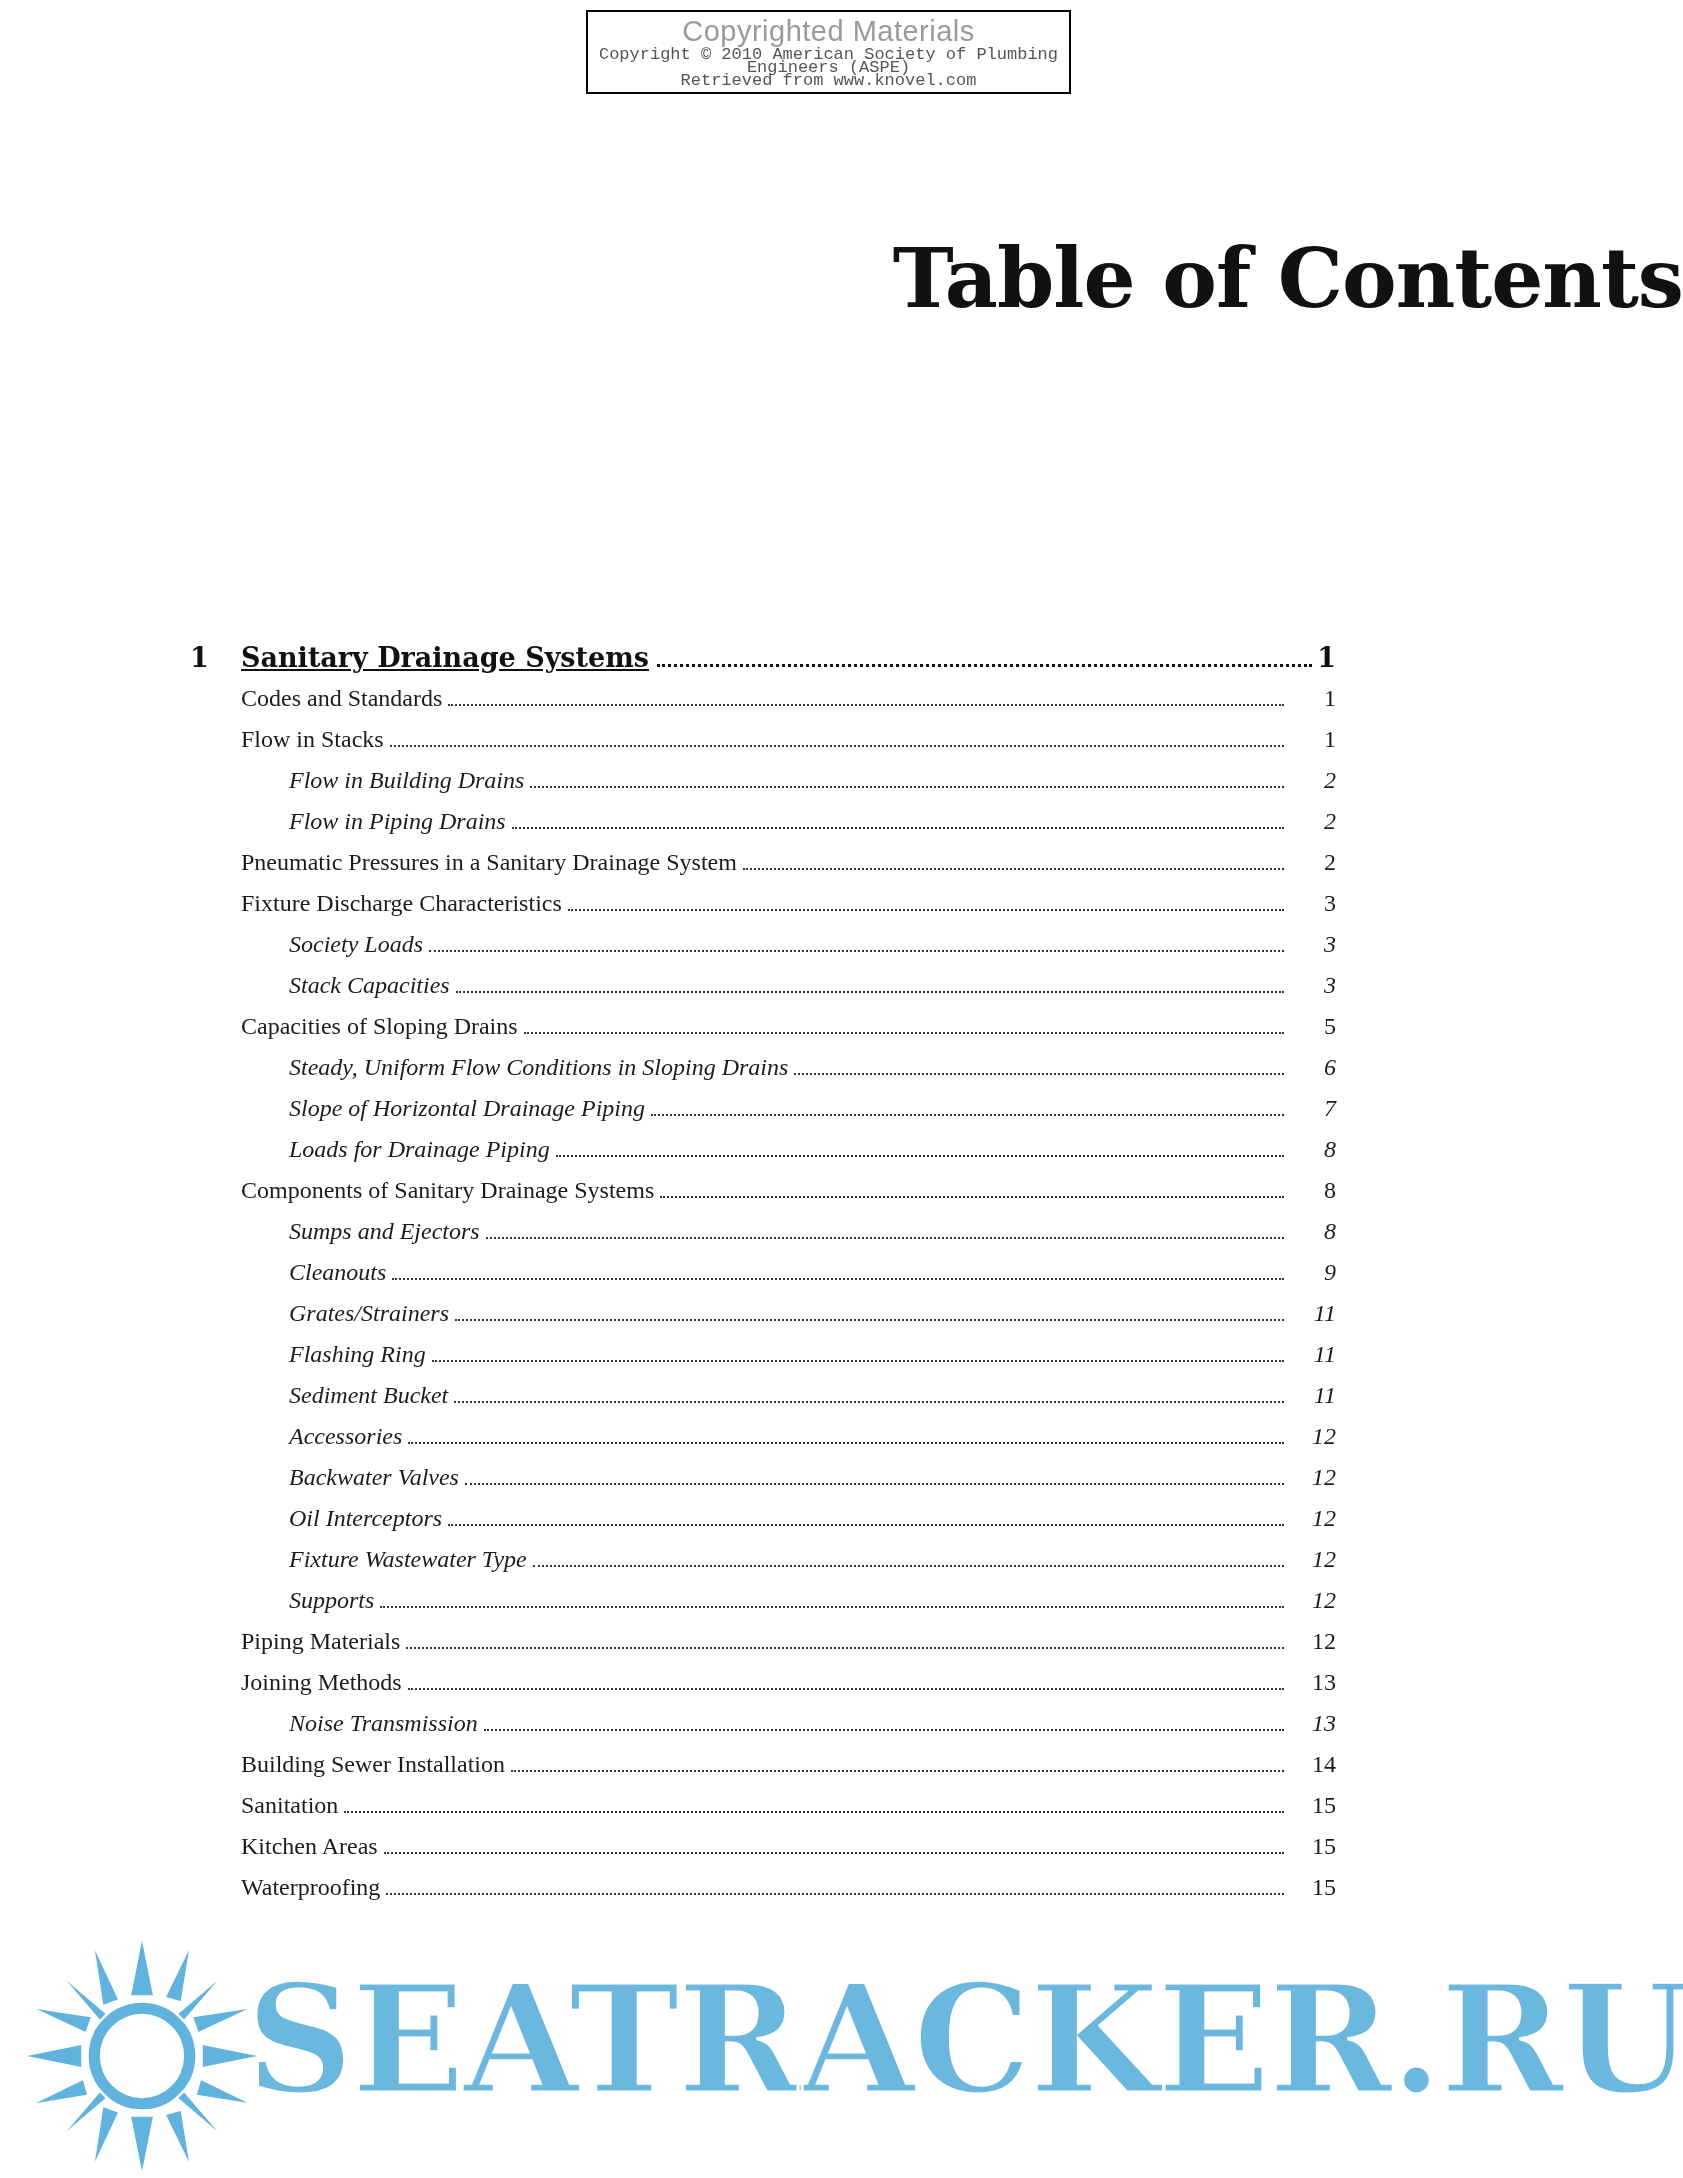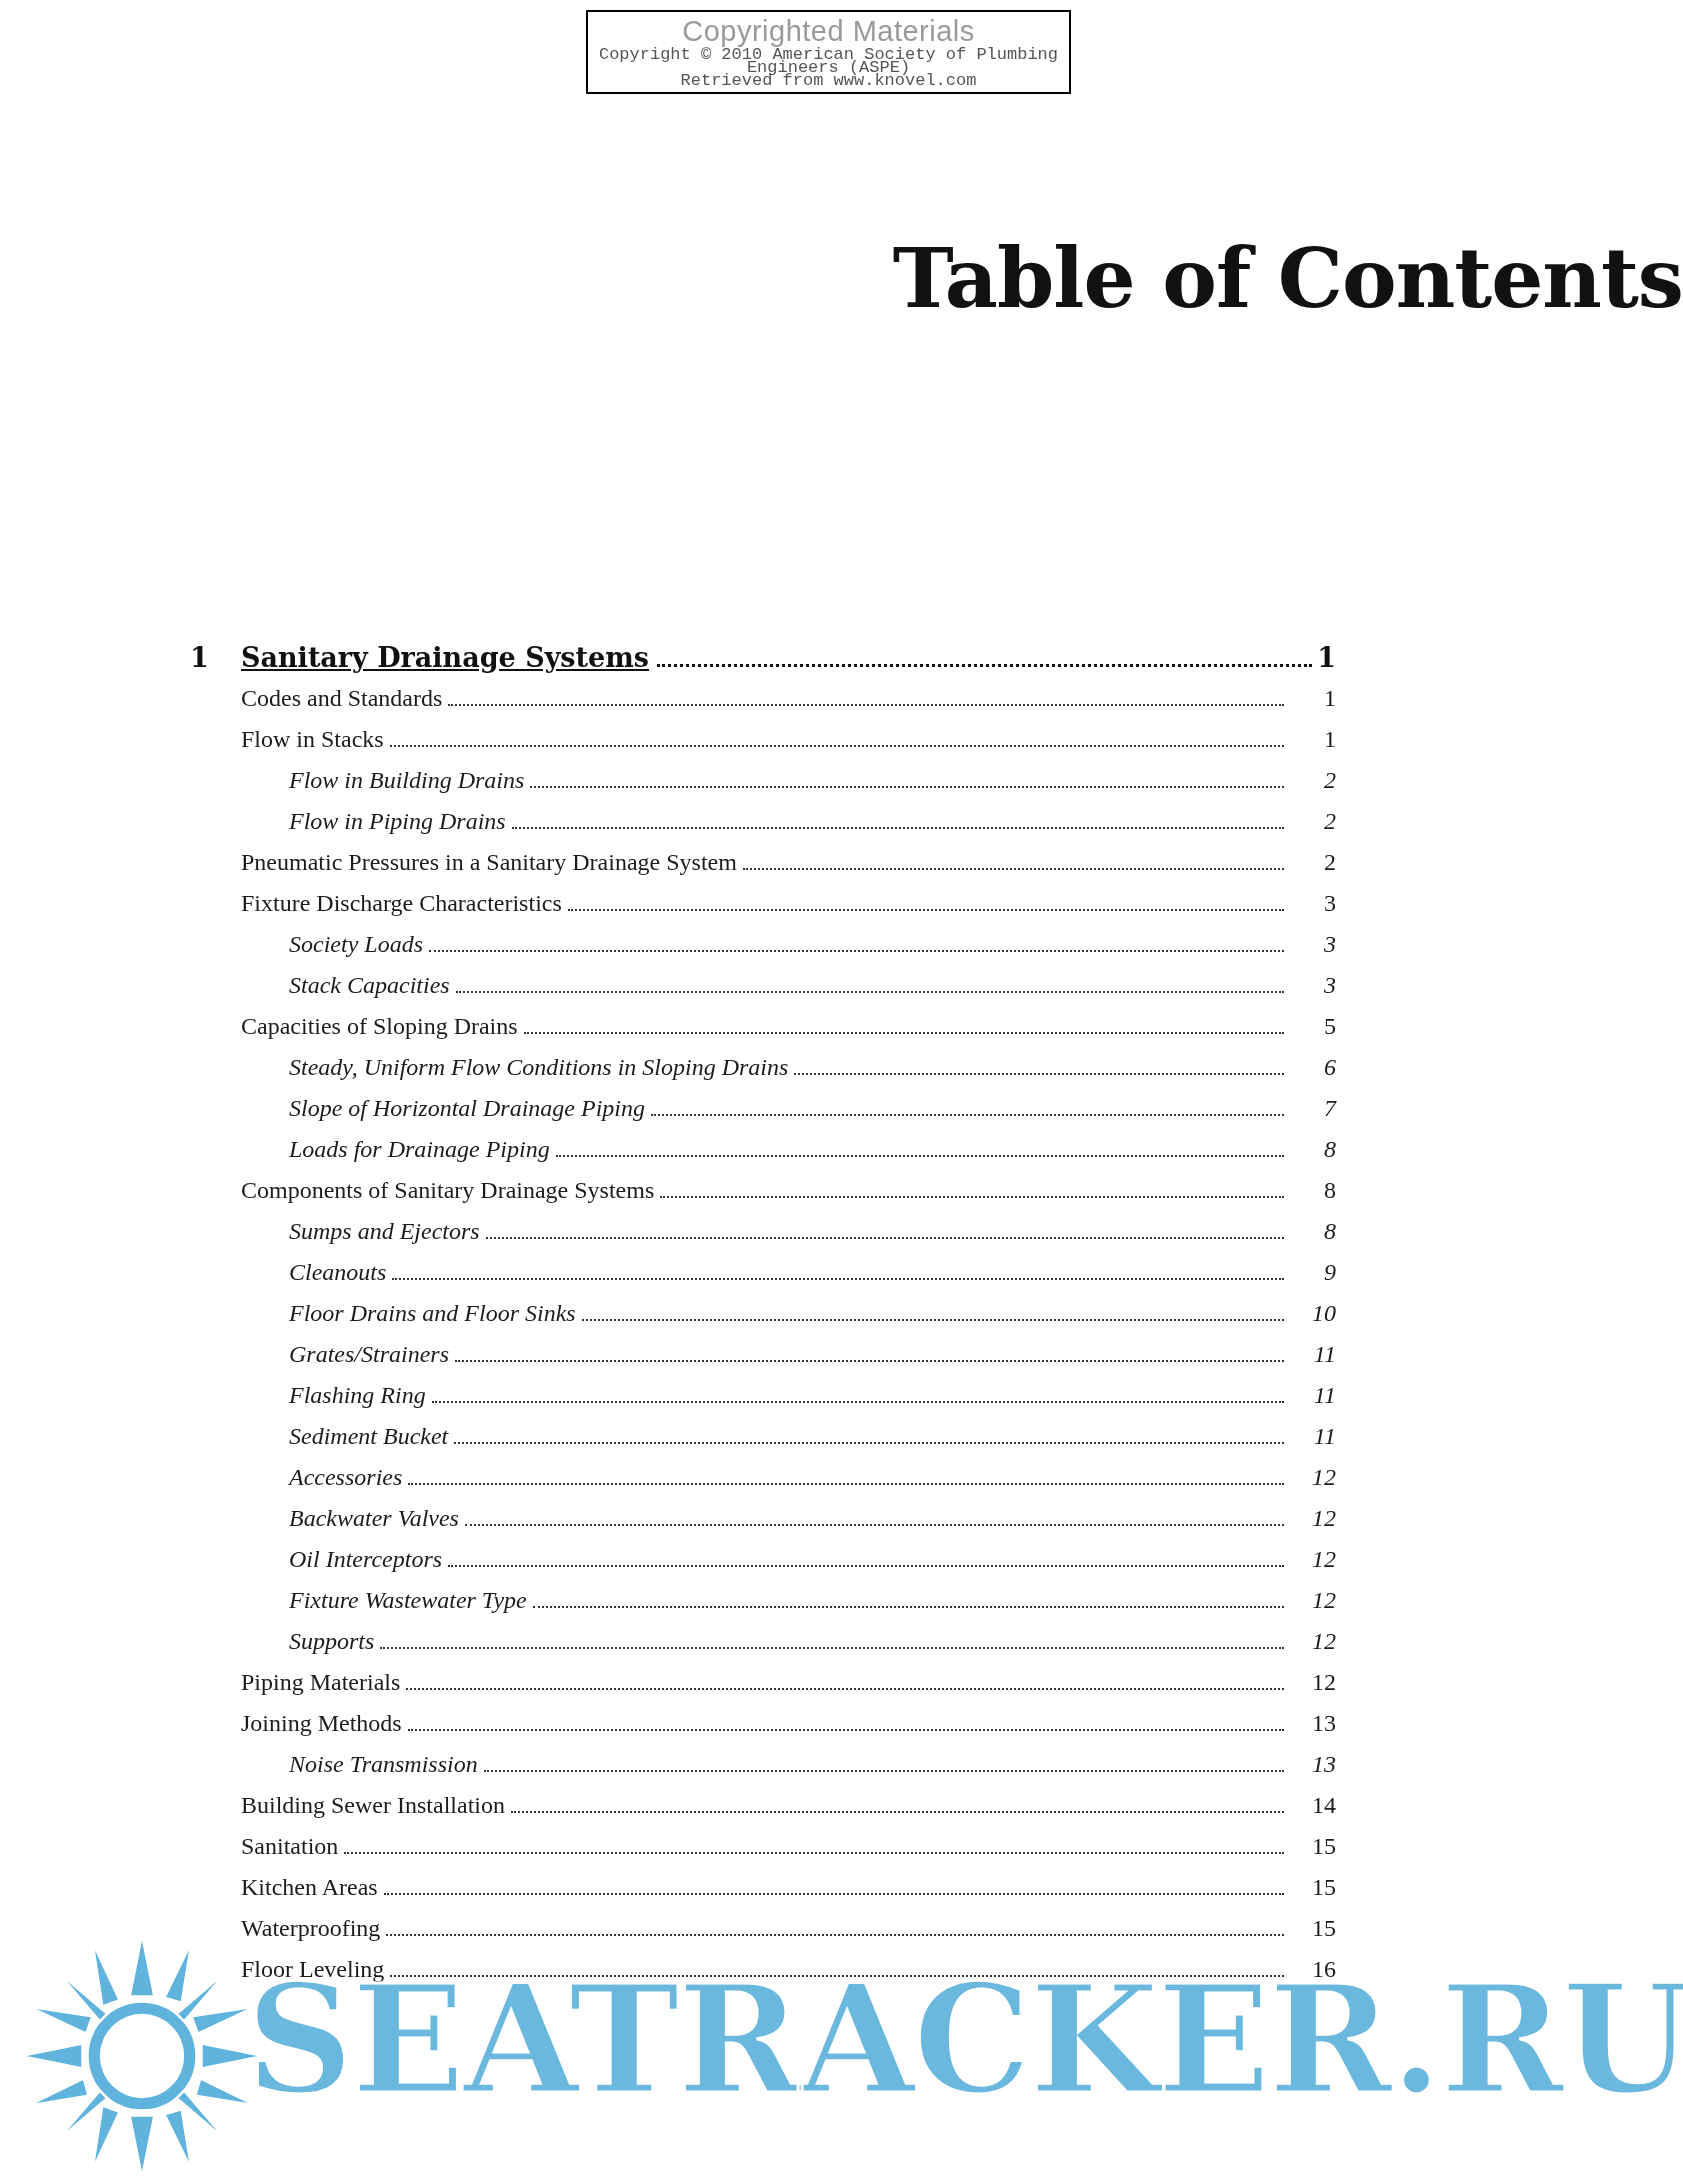"Floor Drains and Floor Sinks" div.toc-entry { html: <div> <span>Floor Drains and Floor Sinks</span> <span></span> <span>10</span> </div> -> none }
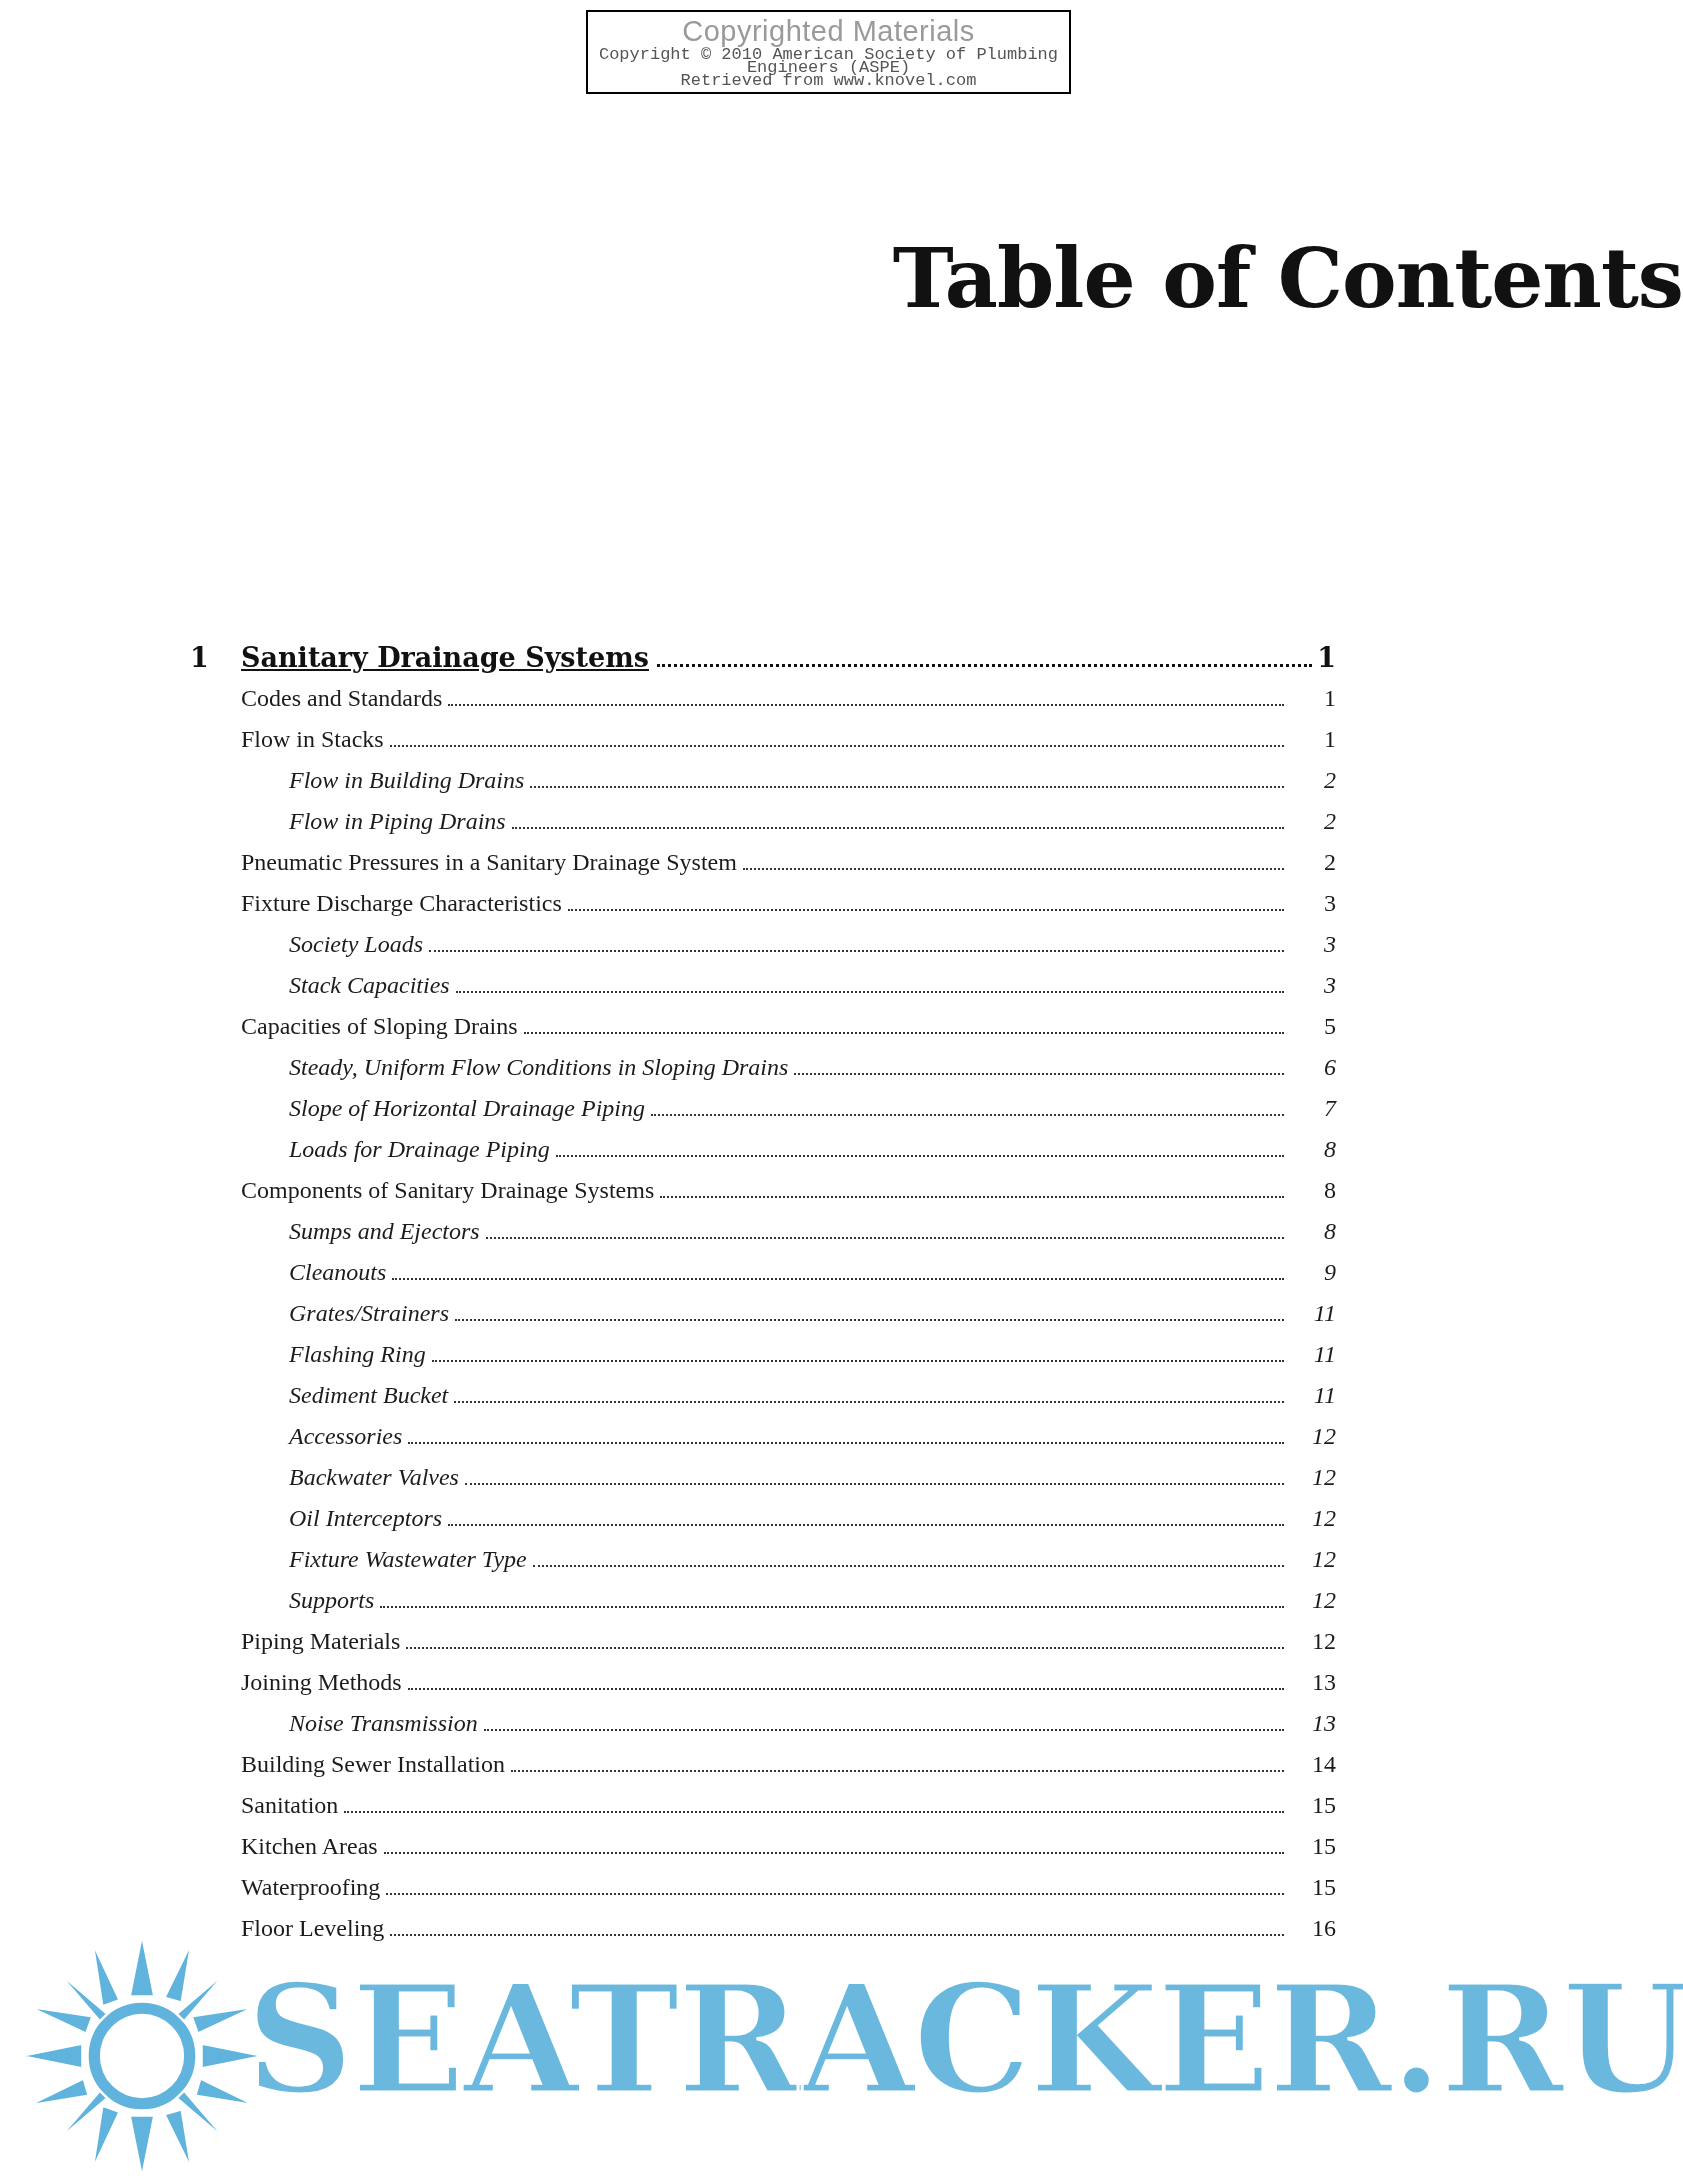"Floor Leveling" div.toc-entry { html: <div> <span>Floor Leveling</span> <span></span> <span>16</span> </div> -> none }
